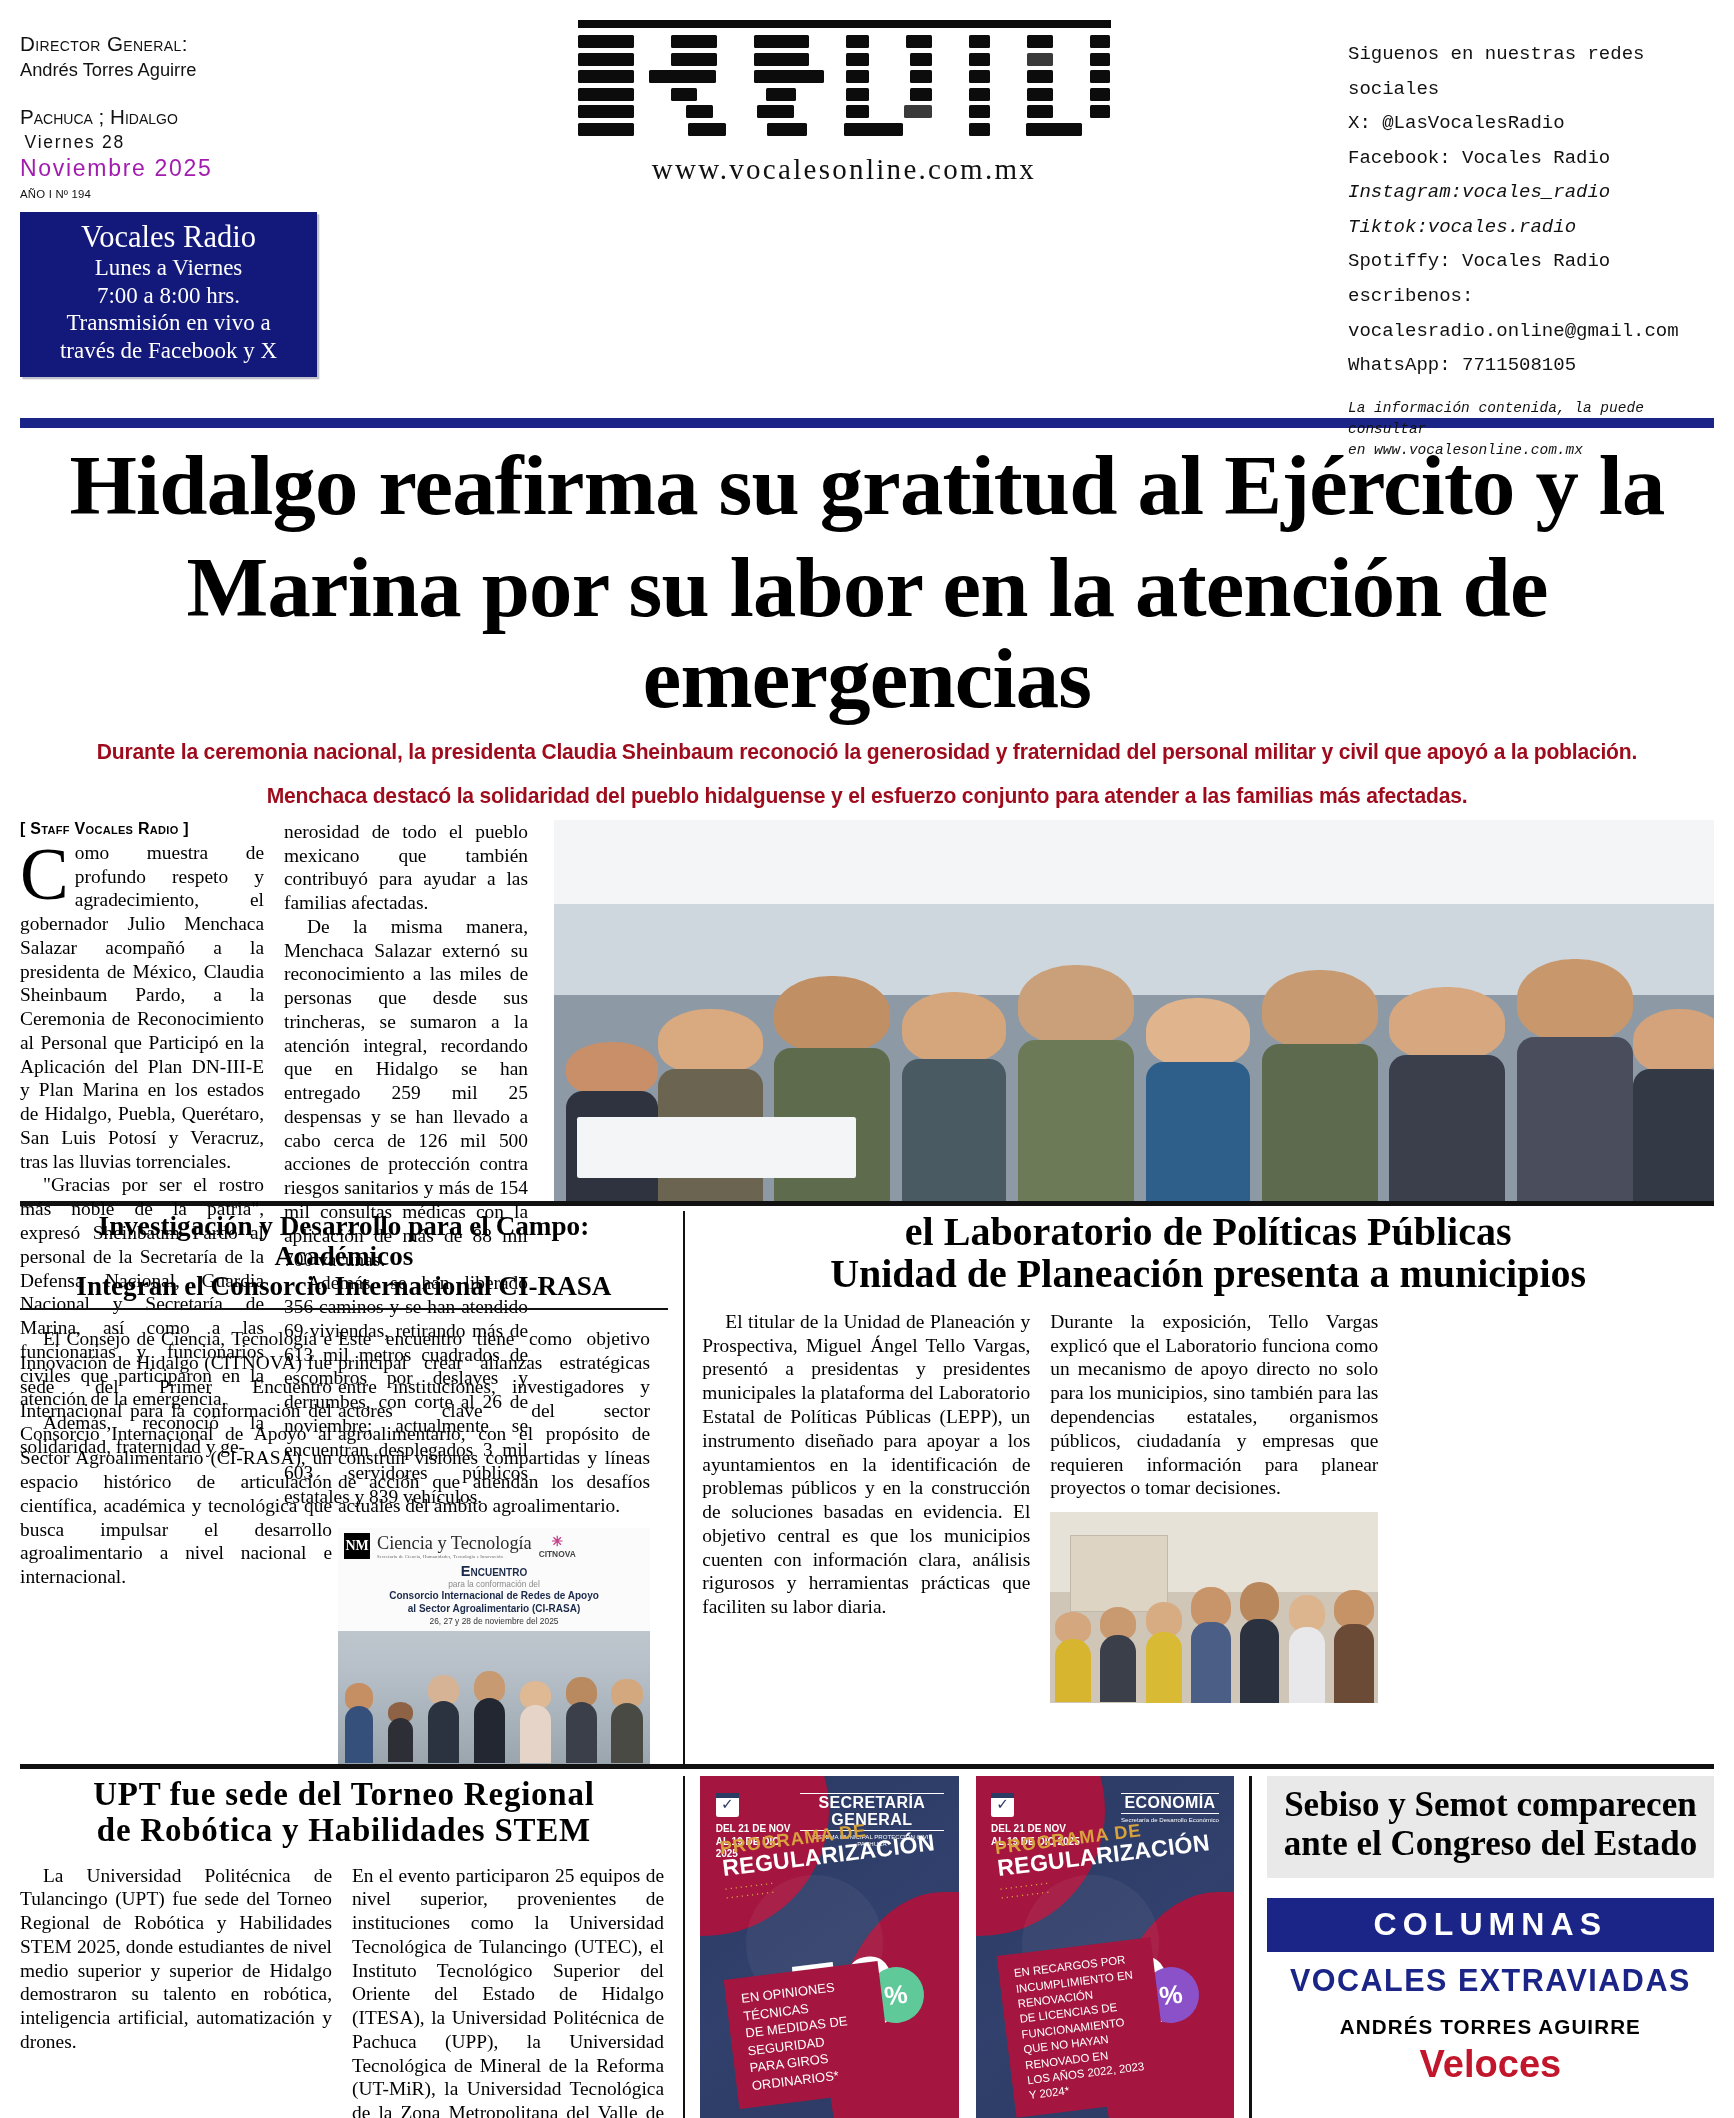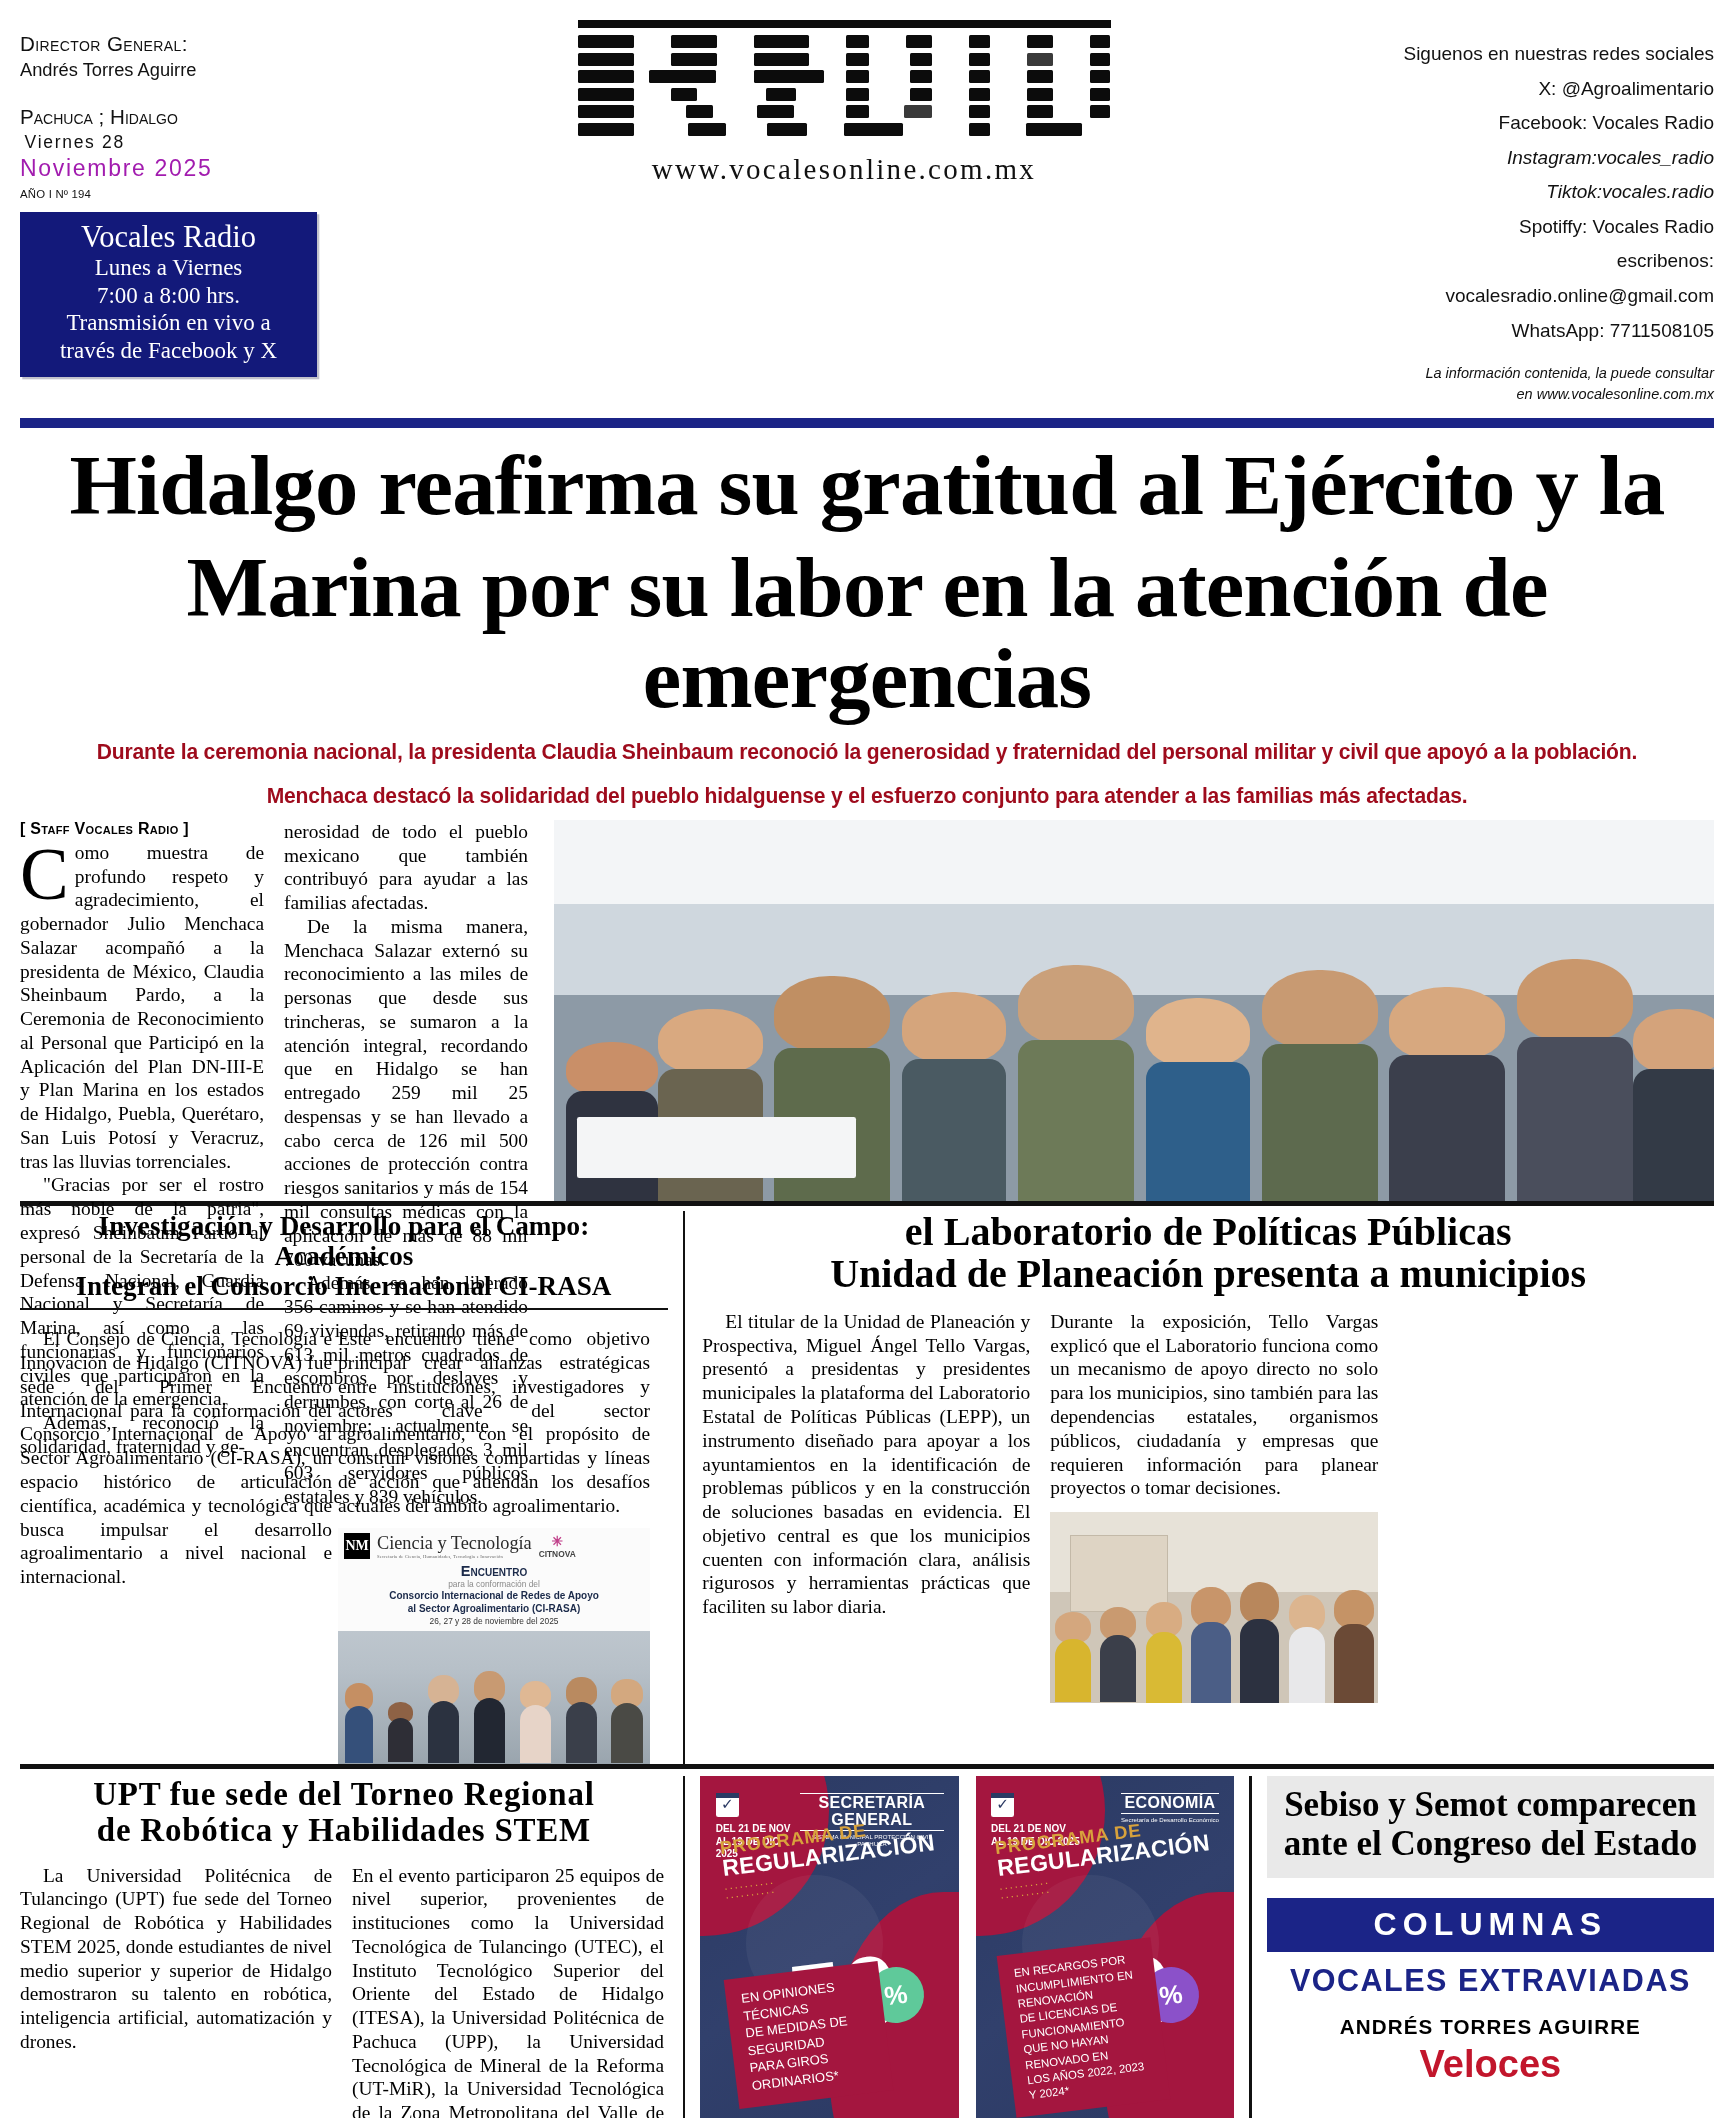"Siguenos en nuestras redes sociales" .mh-right { font-family: Liberation Sans, sans-serif -> Liberation Mono, monospace; text-align: right -> left }
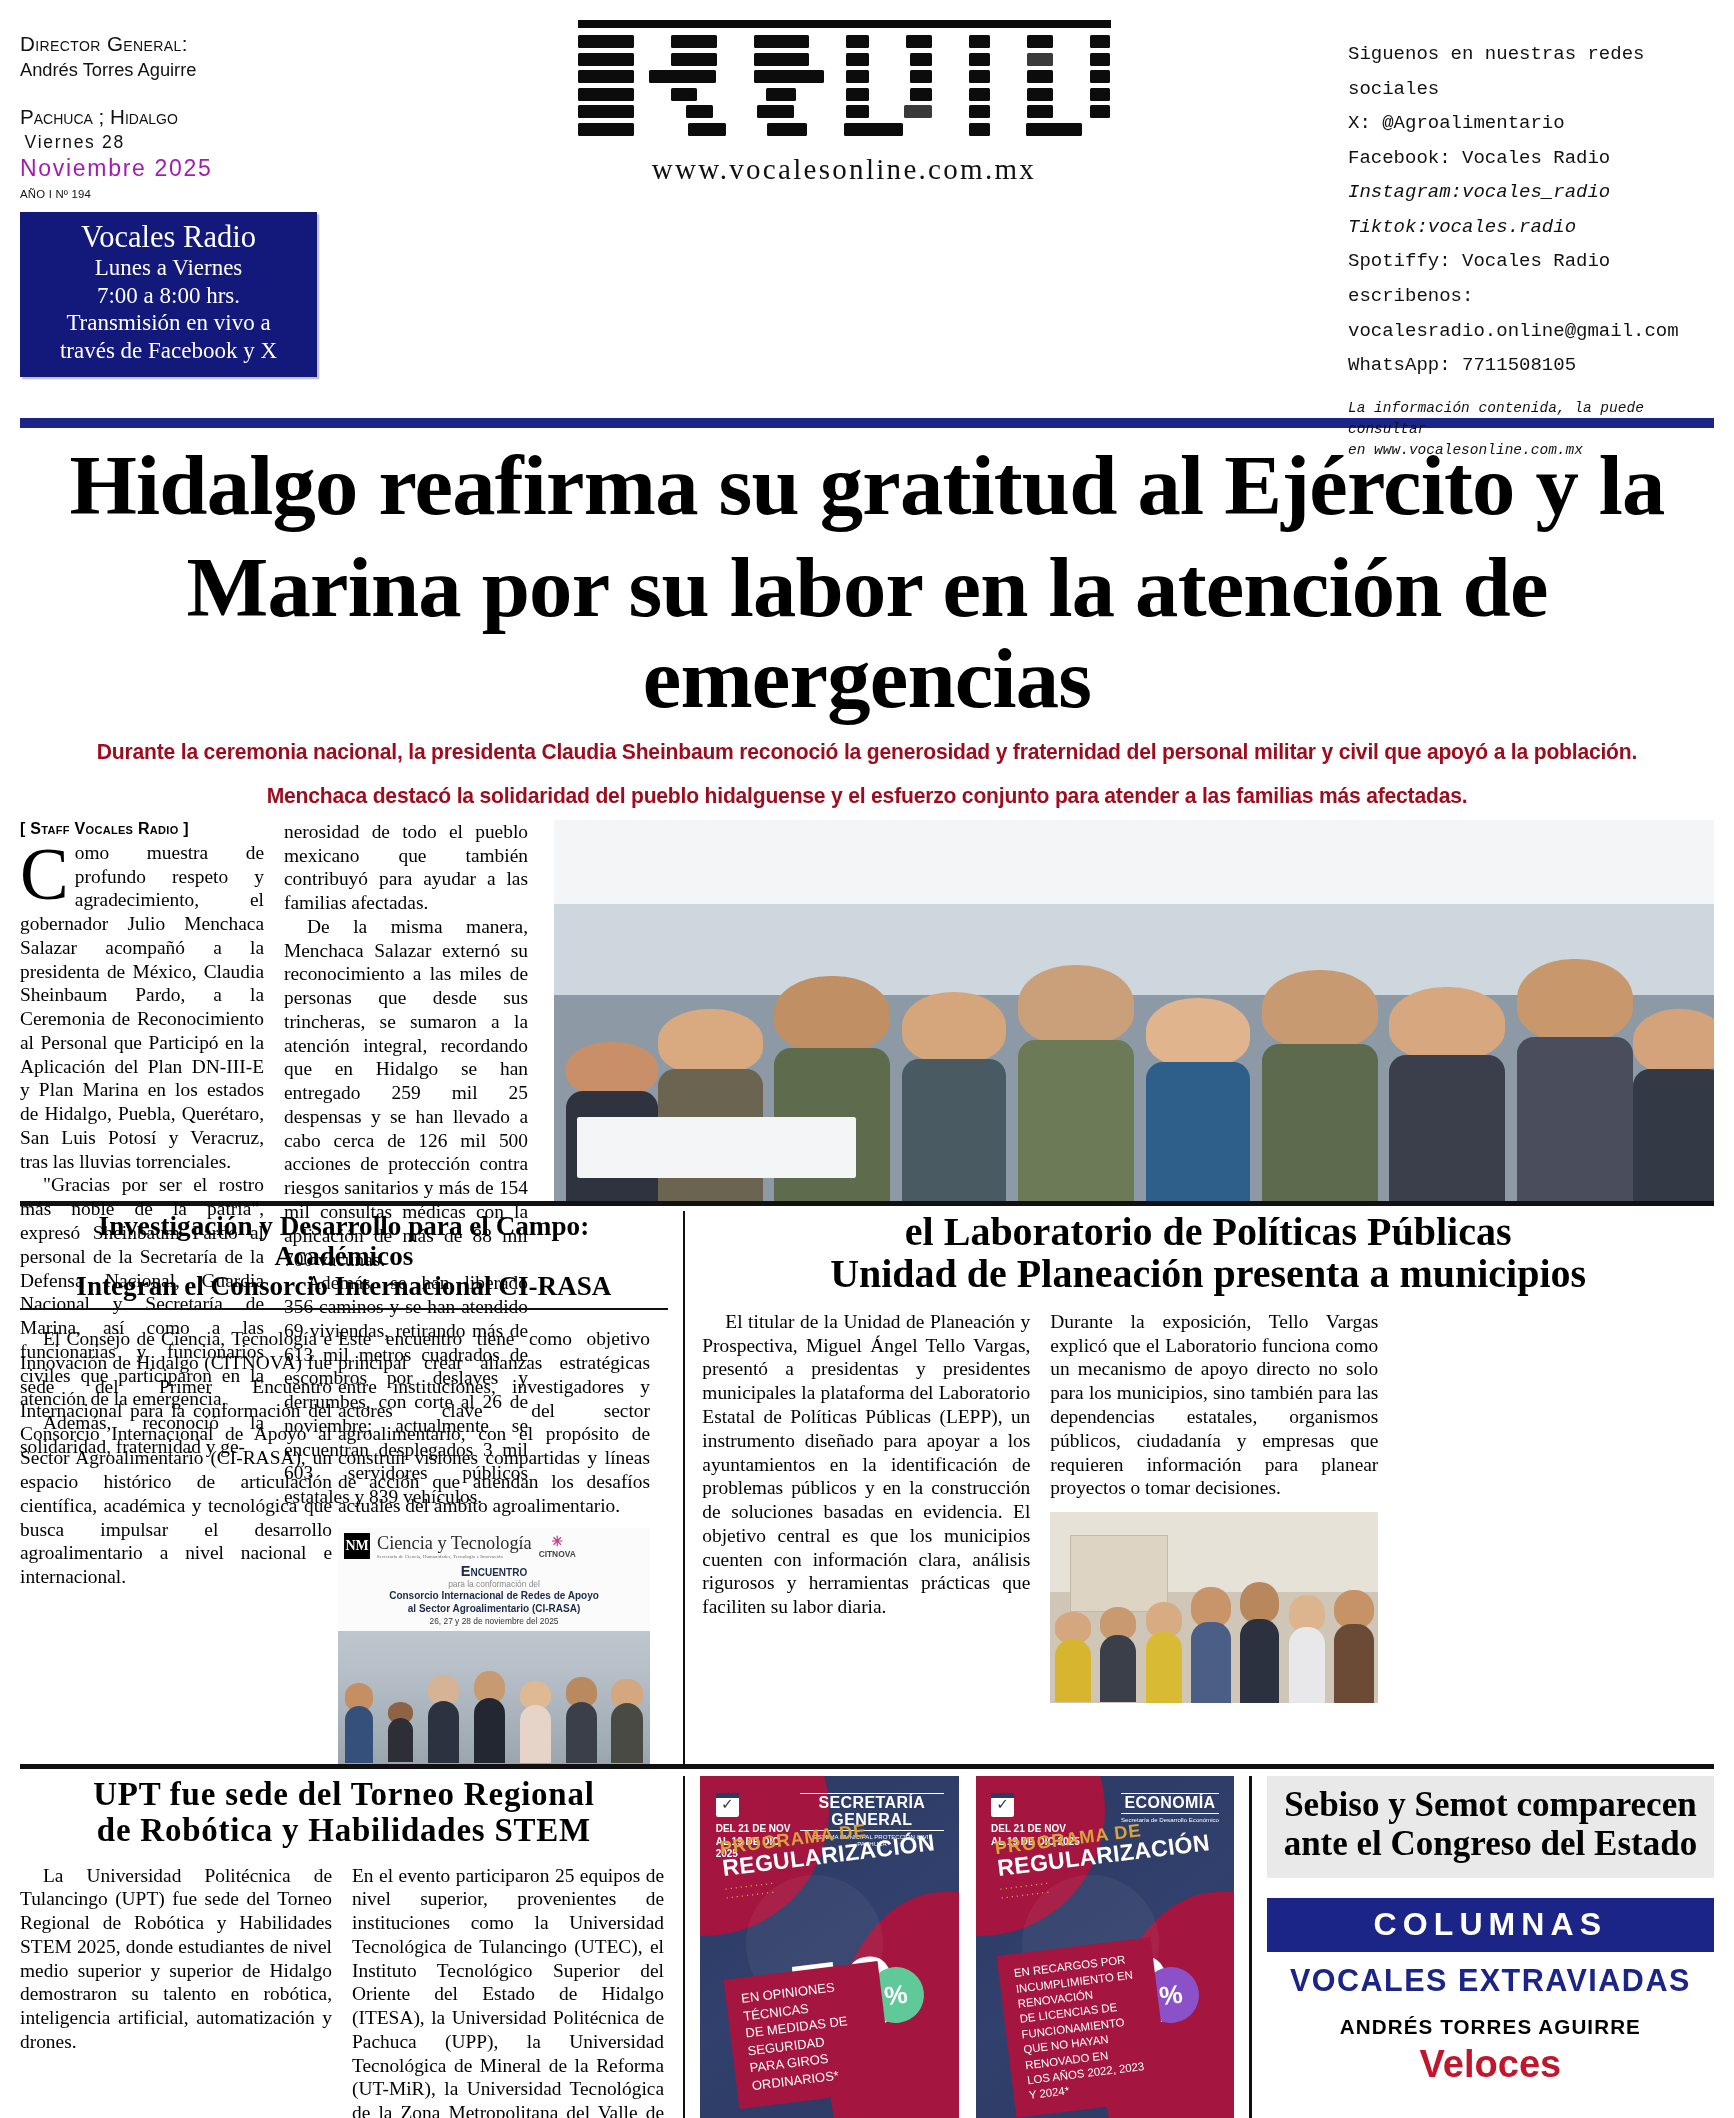"X: @Agroalimentario" div.soc { text: @Agroalimentario -> @LasVocalesRadio }
